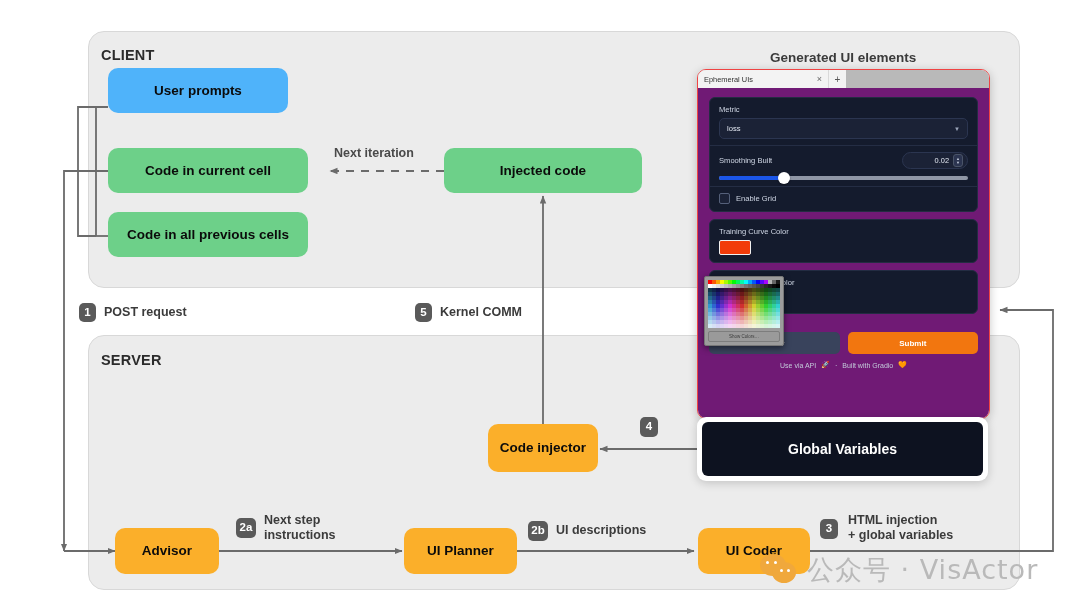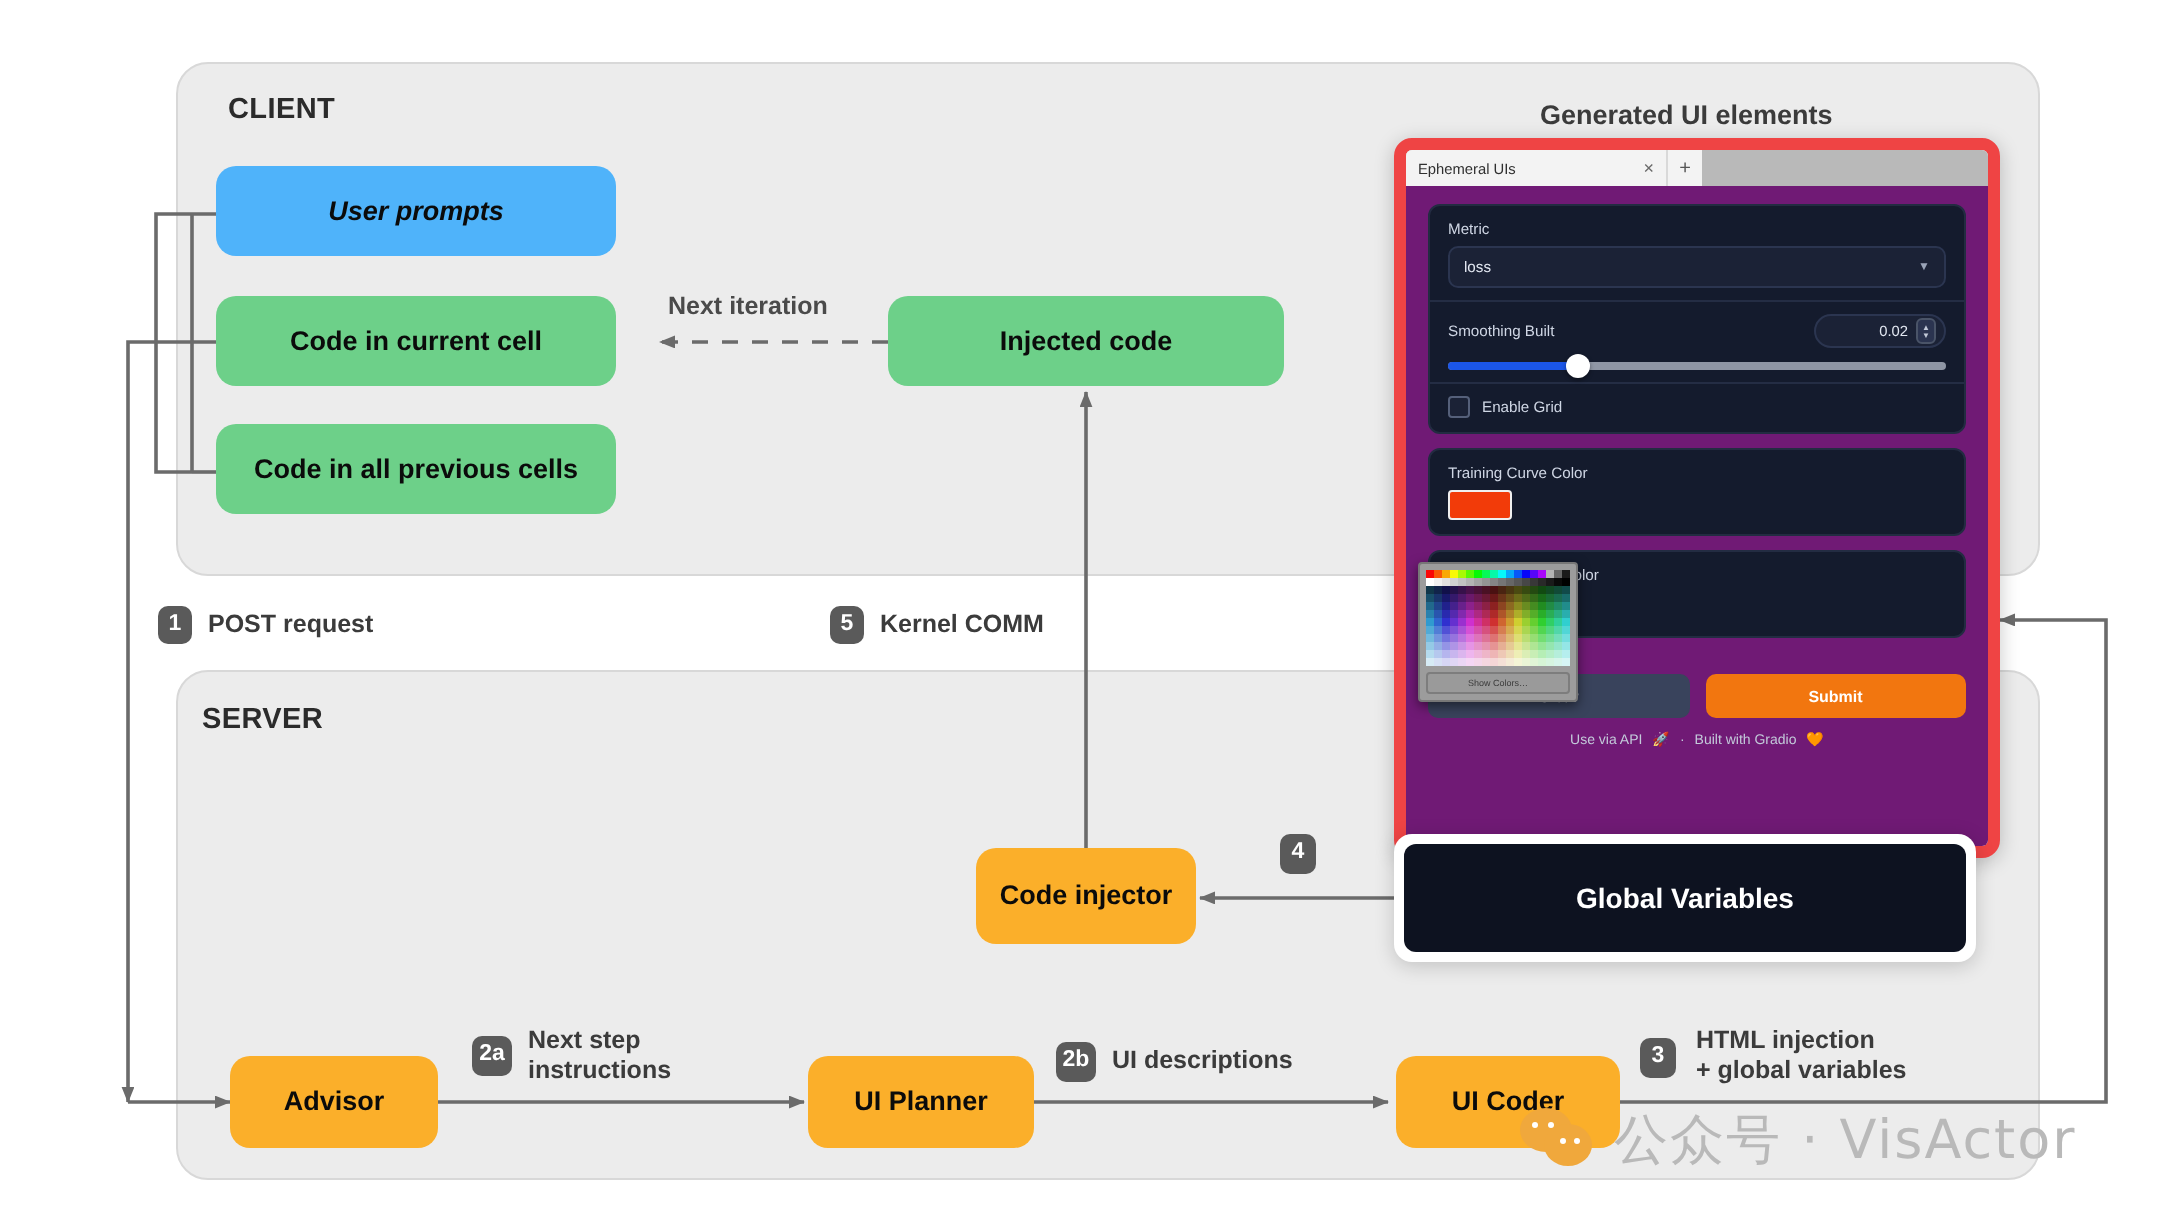"CLIENT" div.group-title { left: 114px -> 101px }
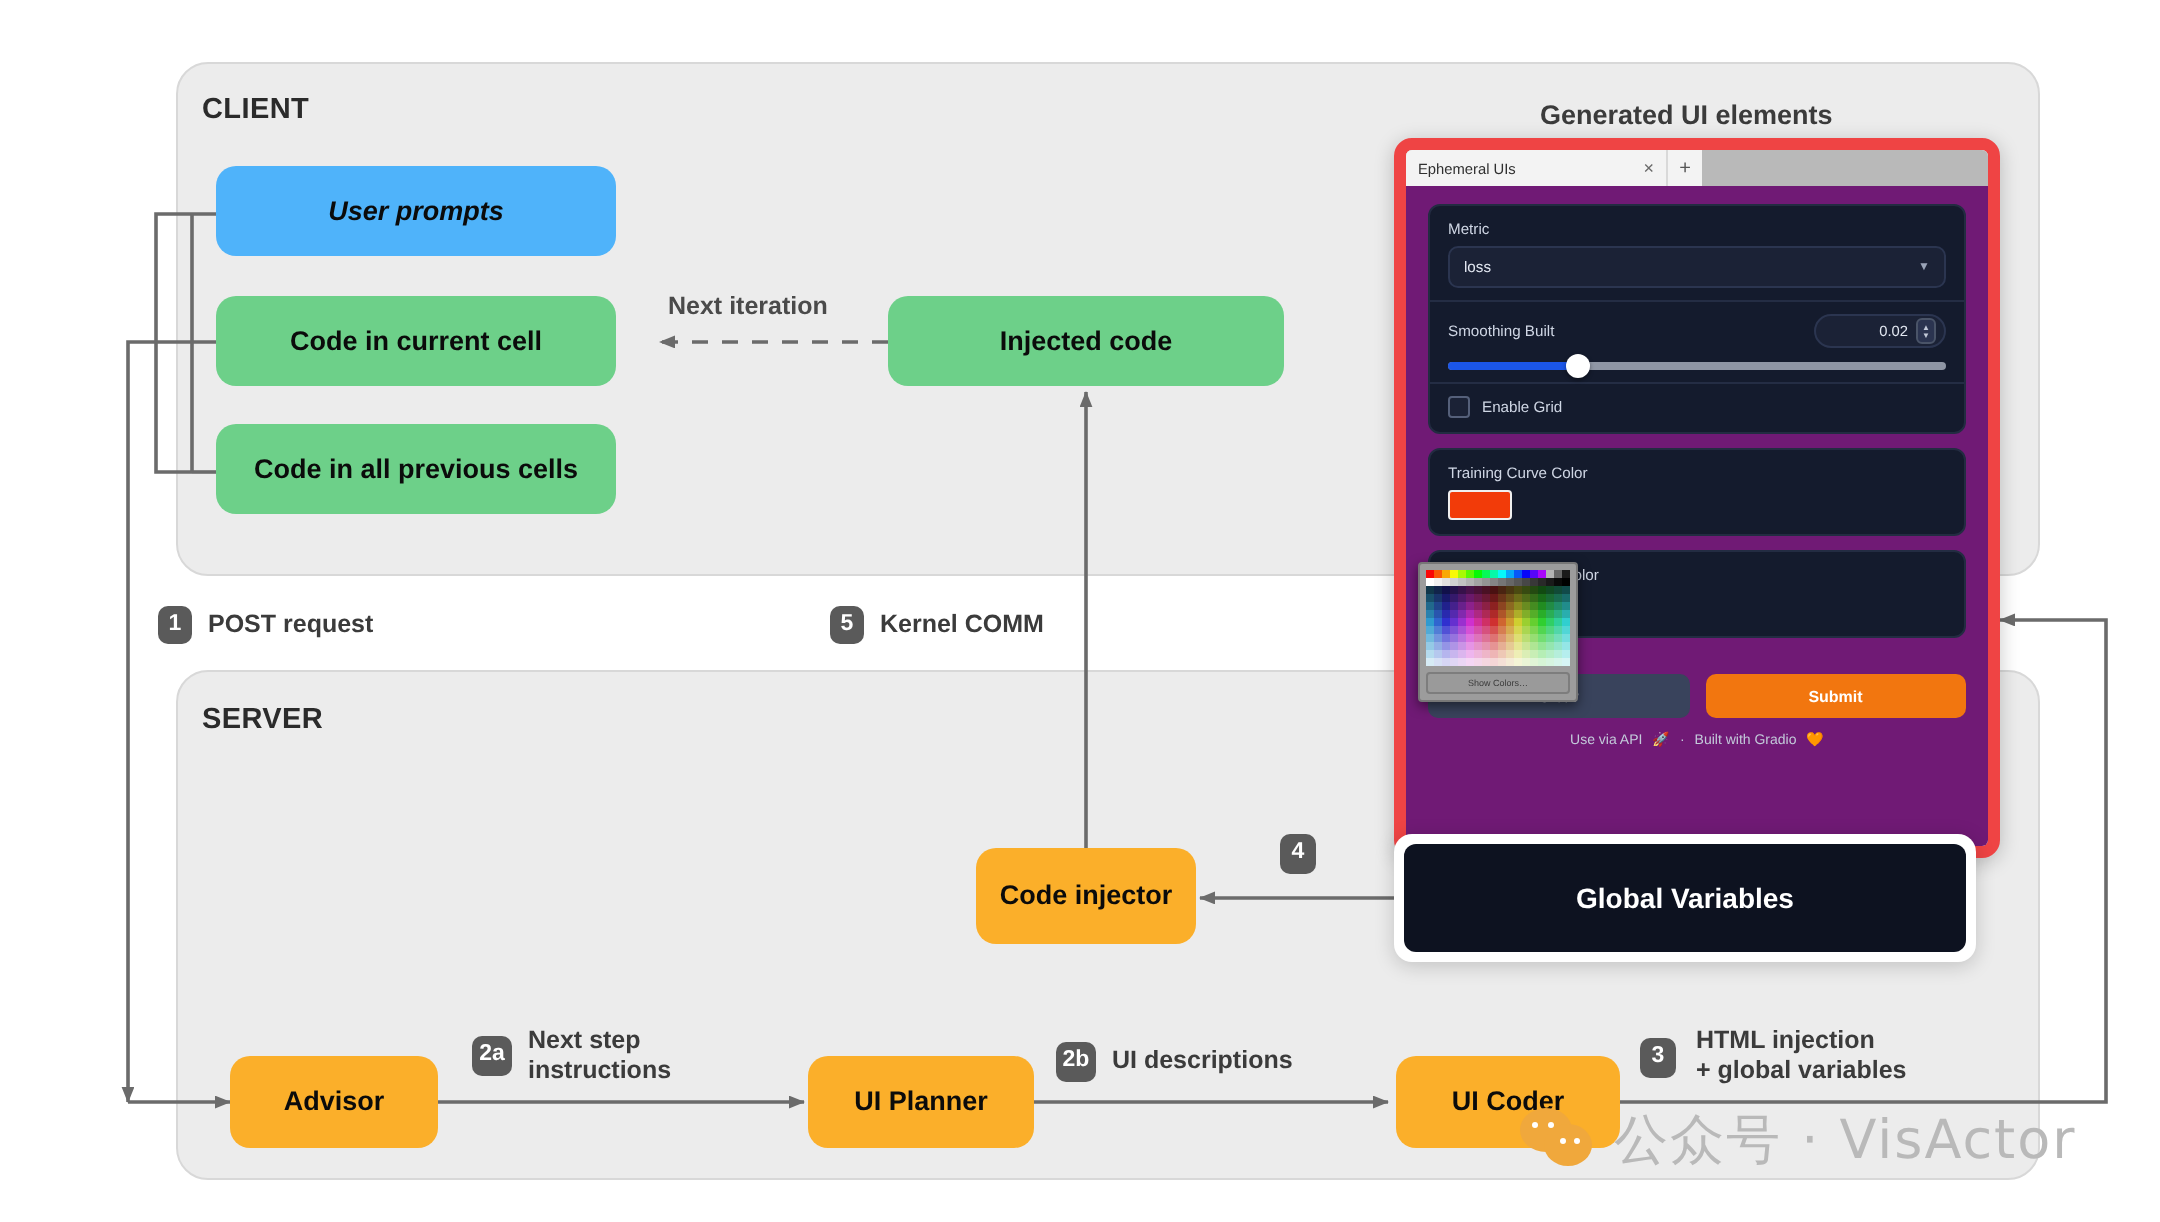"Ephemeral UIs" #uiwin { border: 6px solid #ef4444 -> 1px solid #ef4444 }
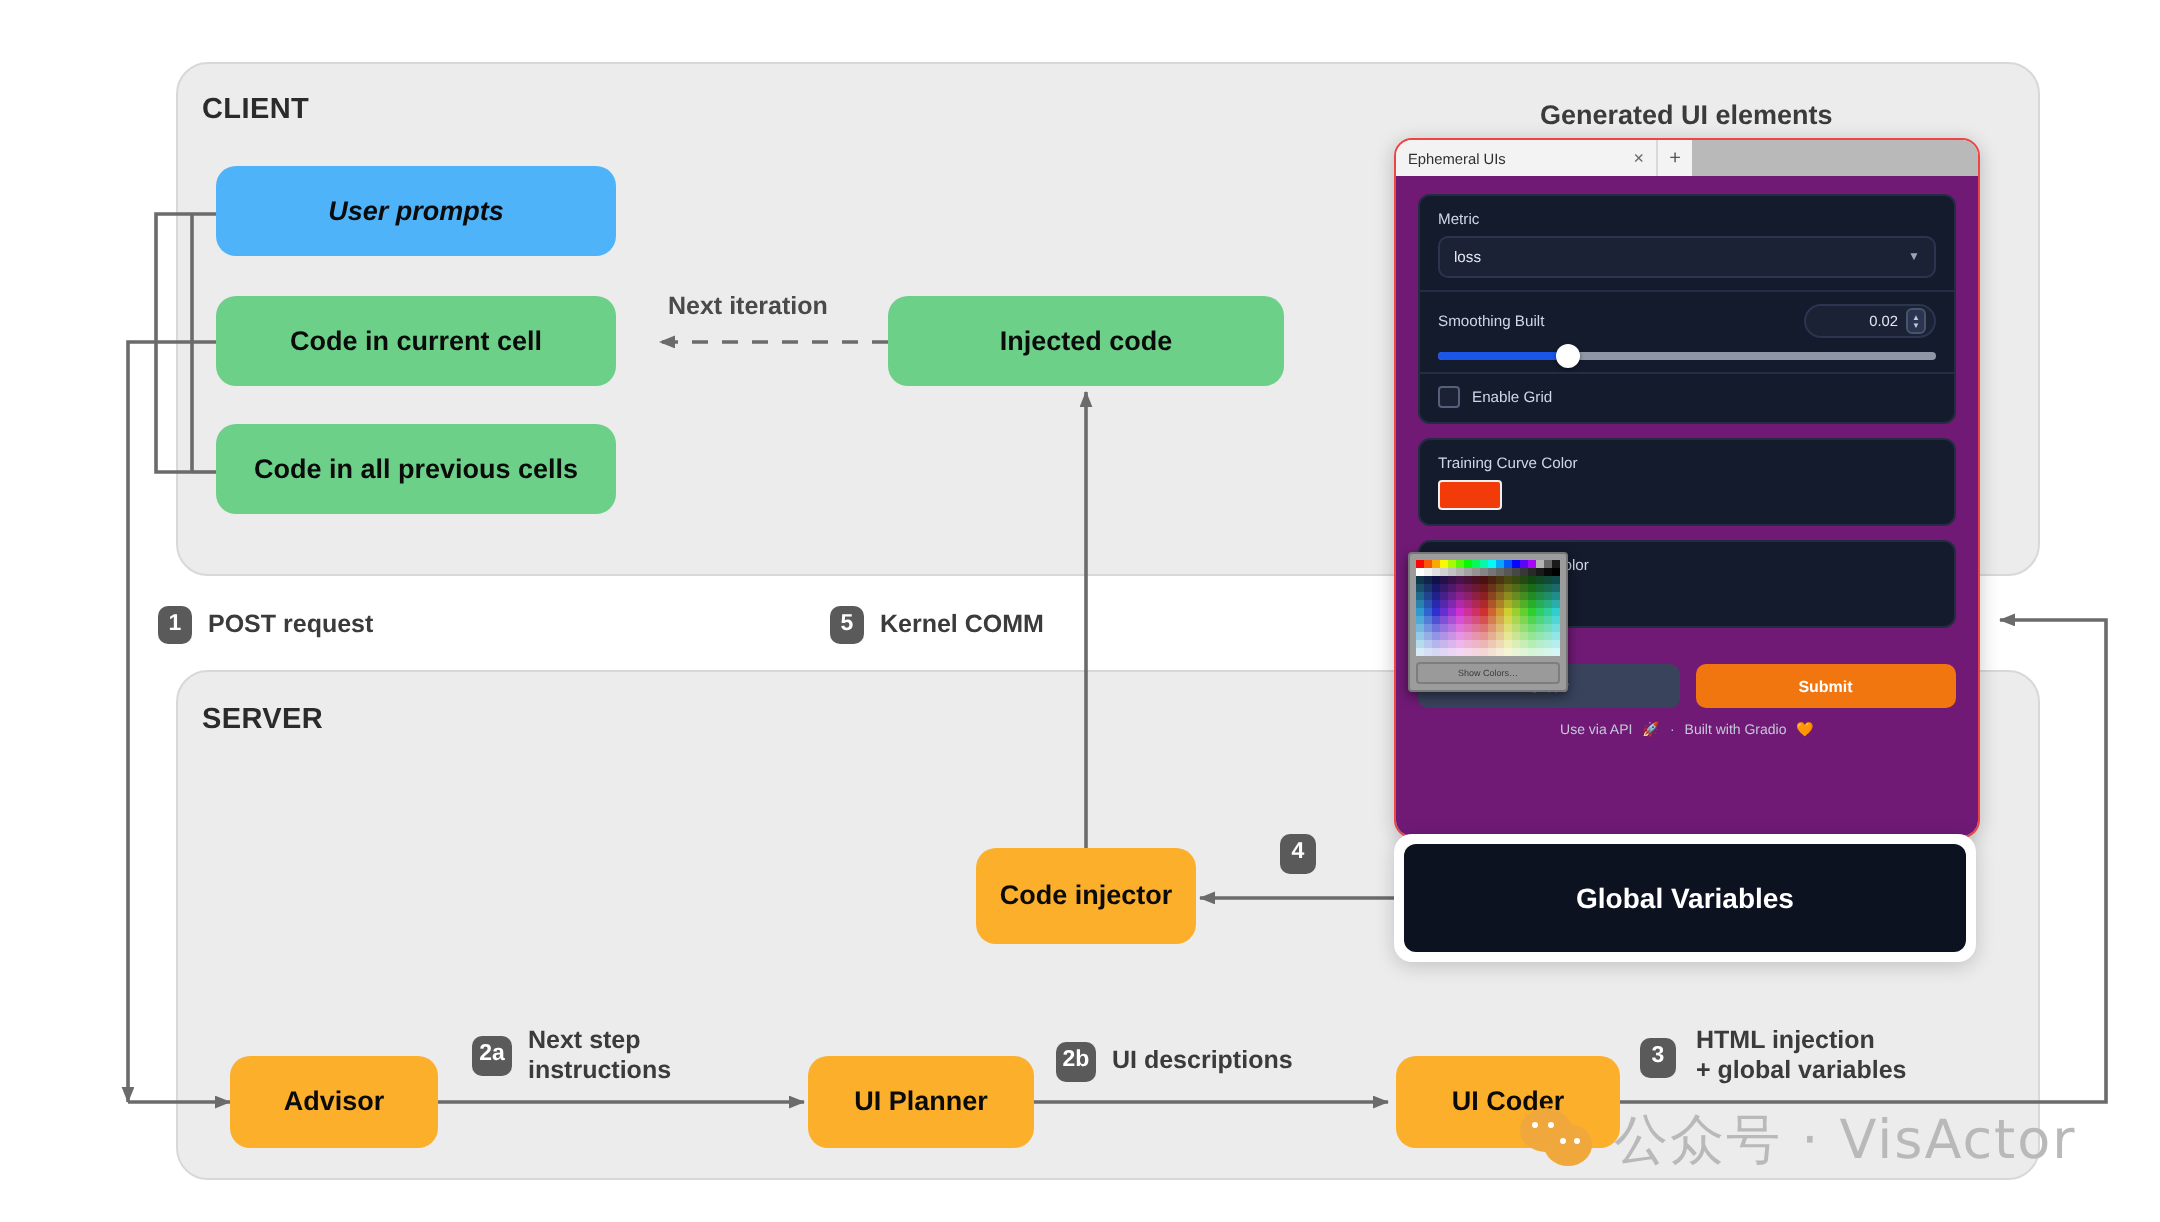"User prompts" div.node { font-style: italic -> none; top: 83px -> 68px; width: 200px -> 180px }
